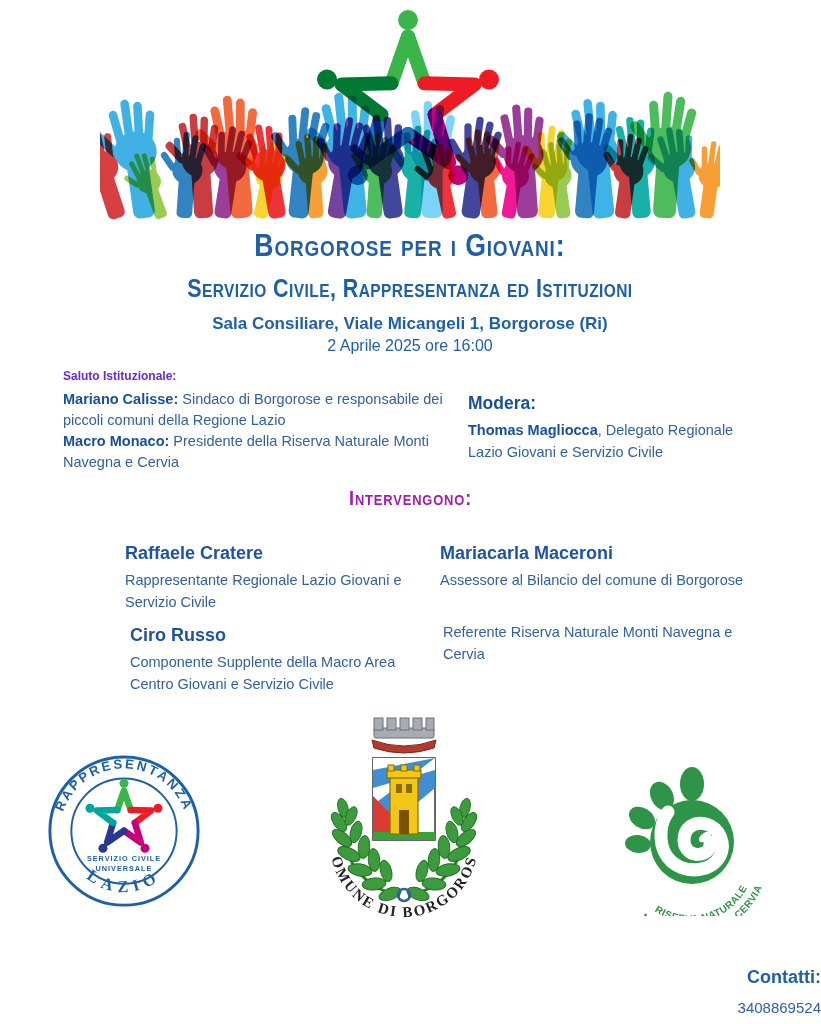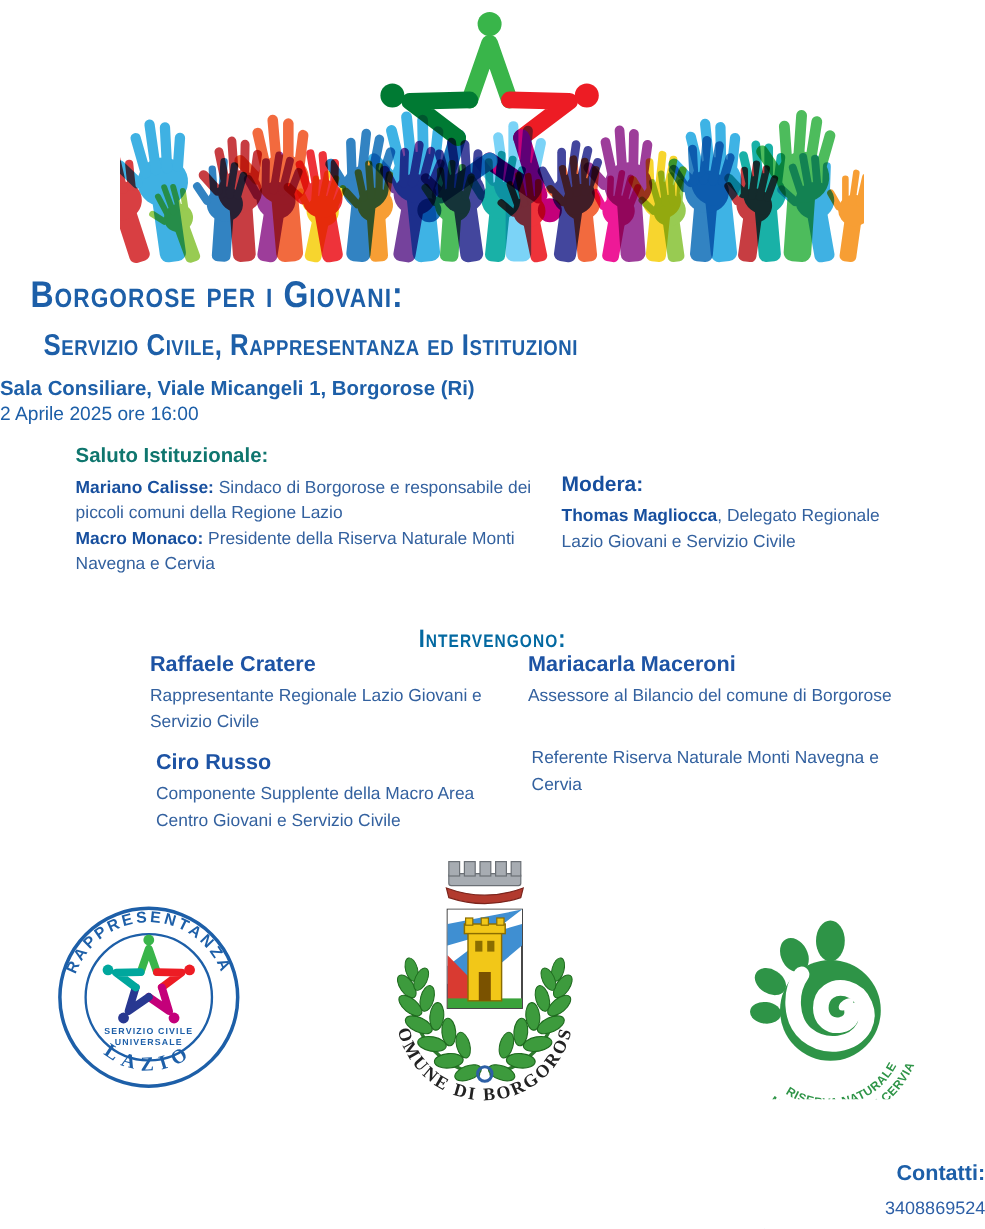"Borgorose per i Giovani:" .title-zone { text-align: none -> center }
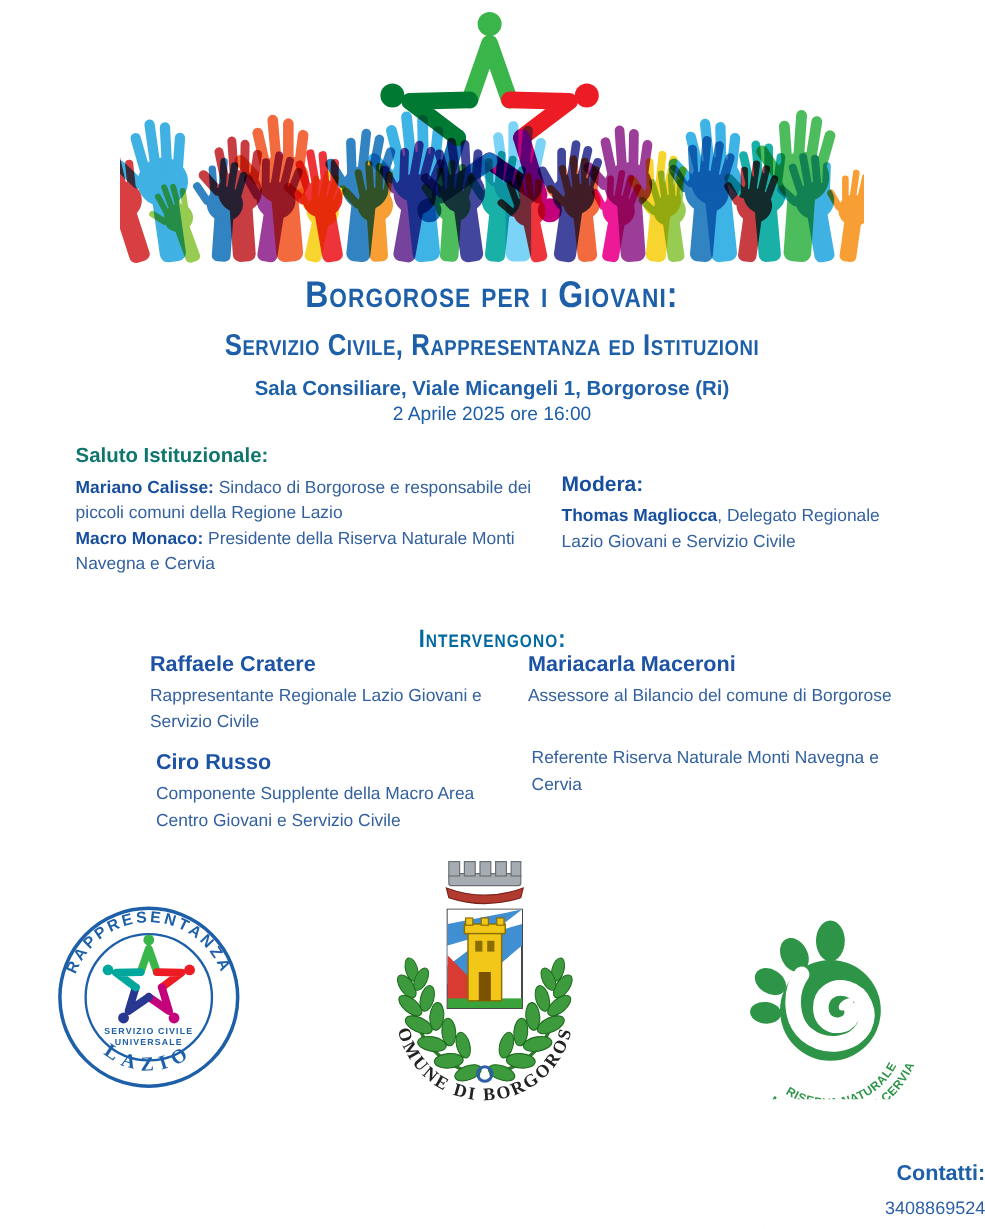"Saluto Istituzionale:" .greeting h3 { color: #0f766e -> #6d28d9; font-size: 17px -> 12px }
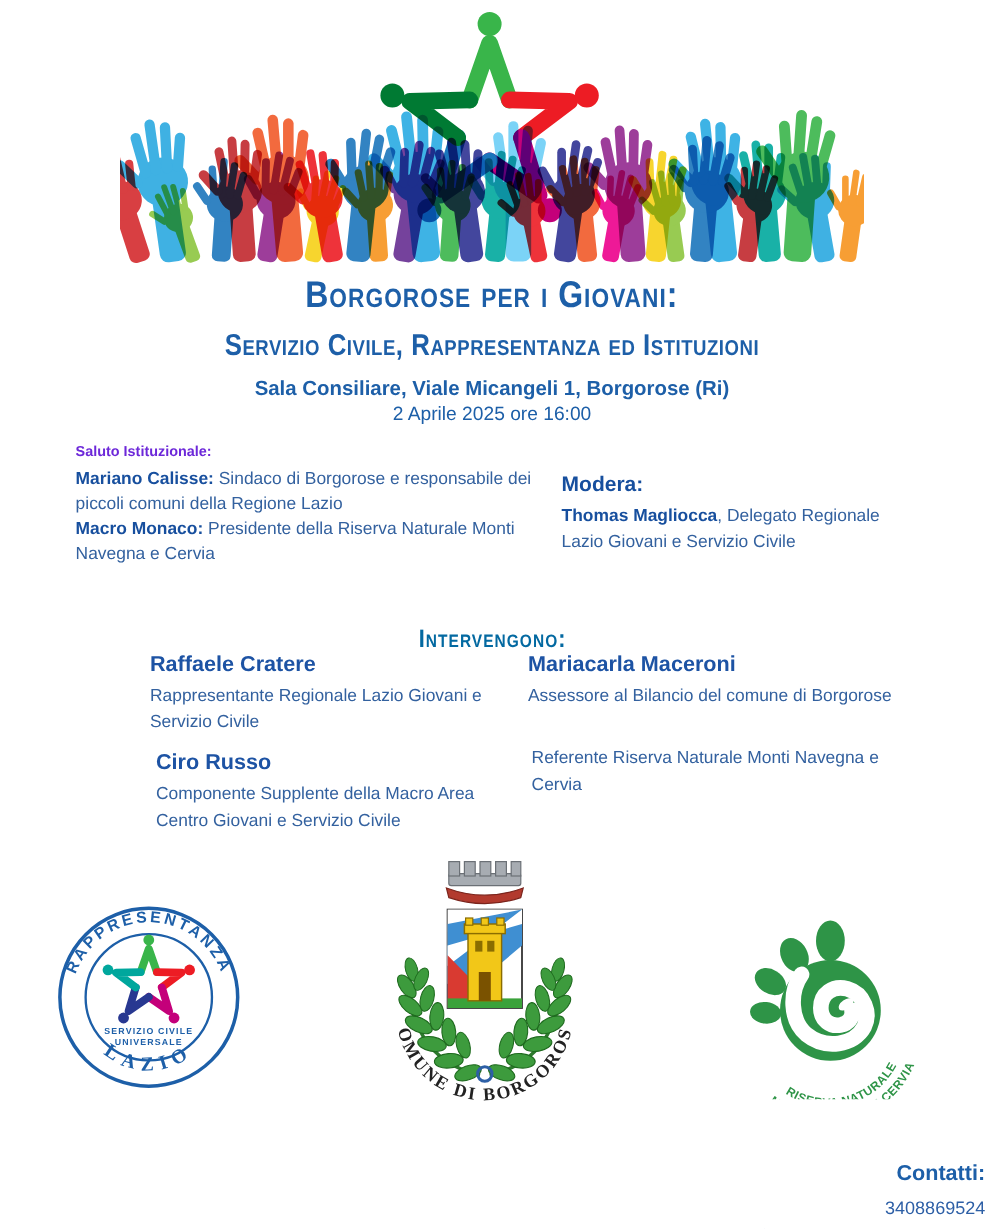"Intervengono:" .interv { color: #0369a1 -> #a21caf; margin-top: 35px -> none }
